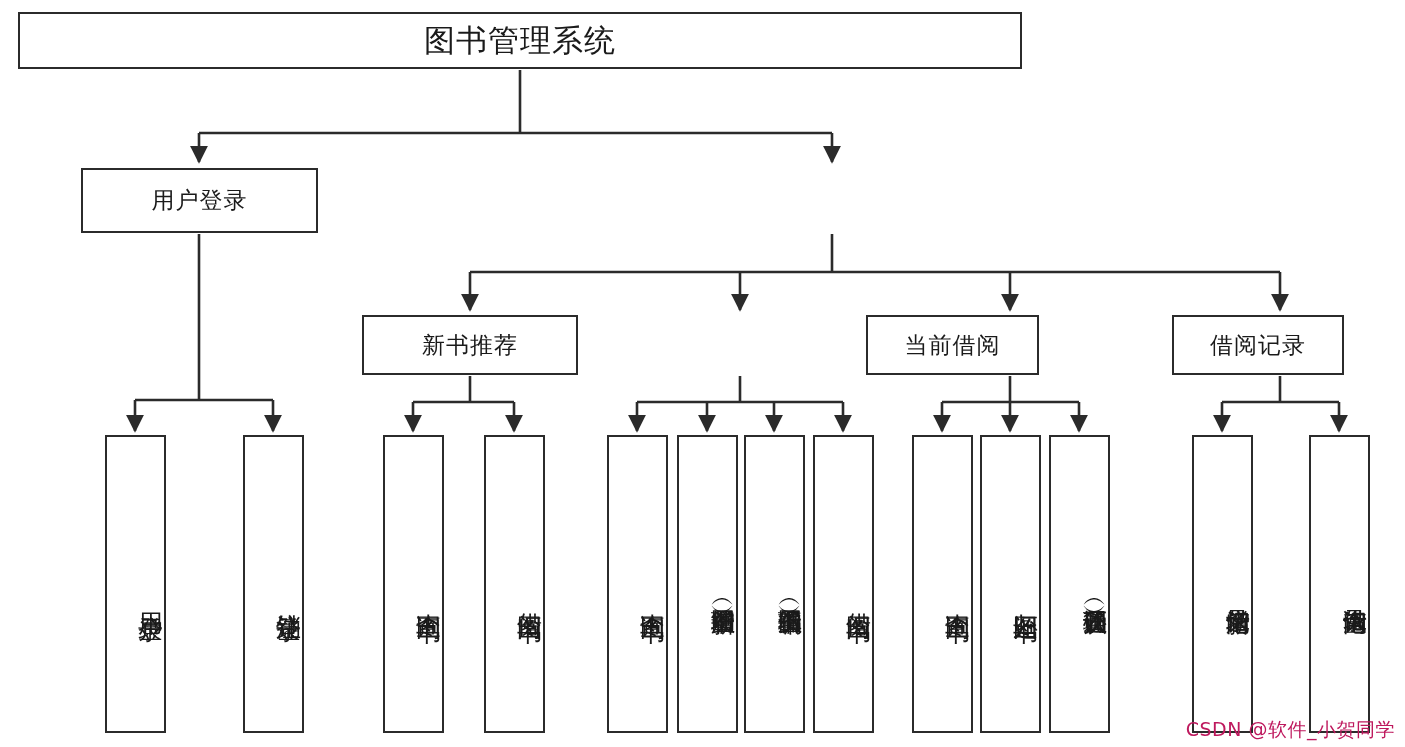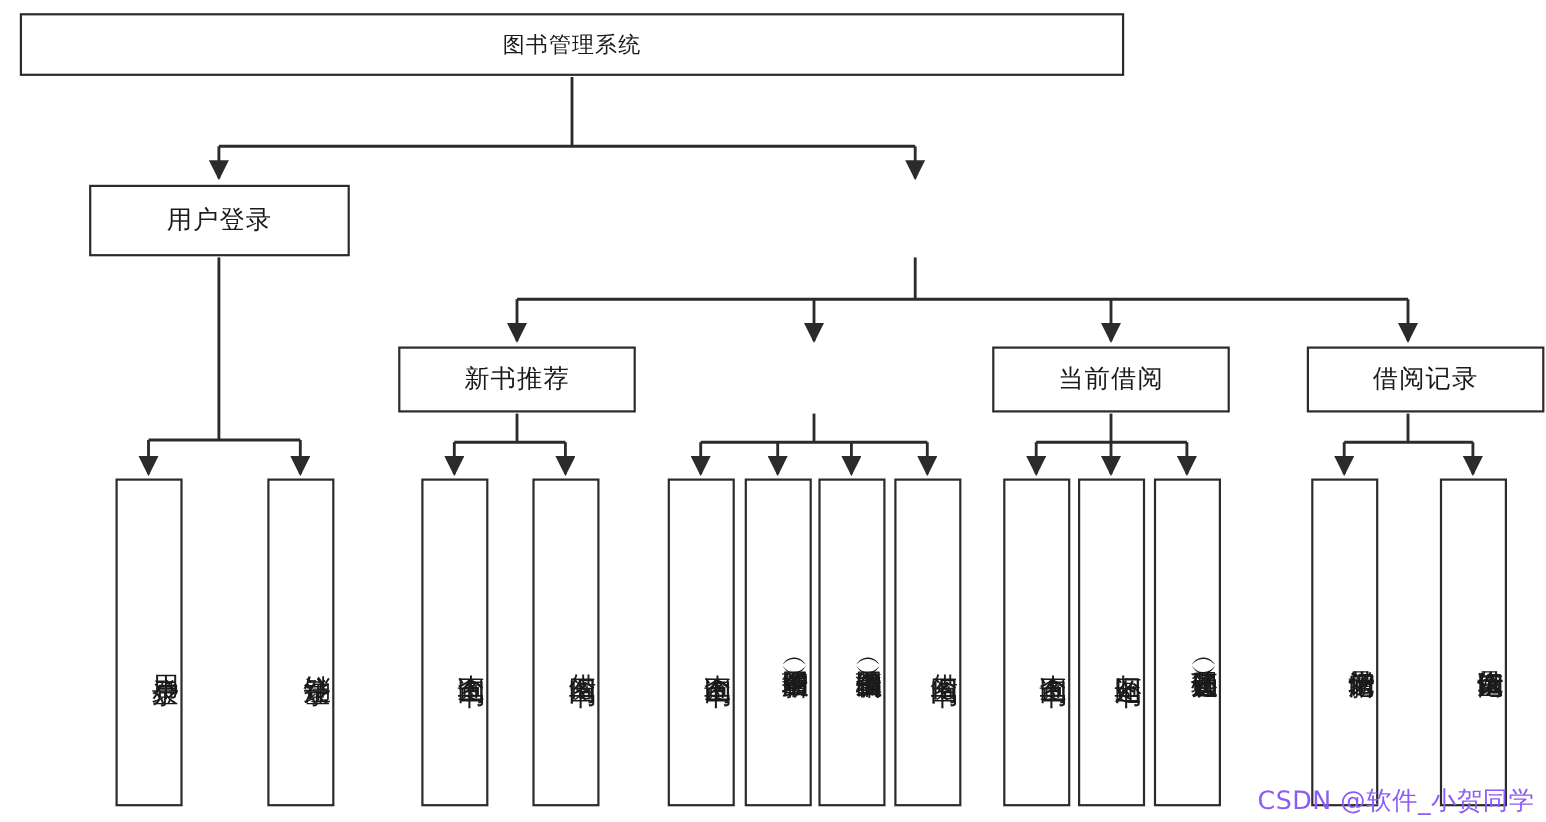"图书管理系统" .node-root { font-size: 20px -> 31px }
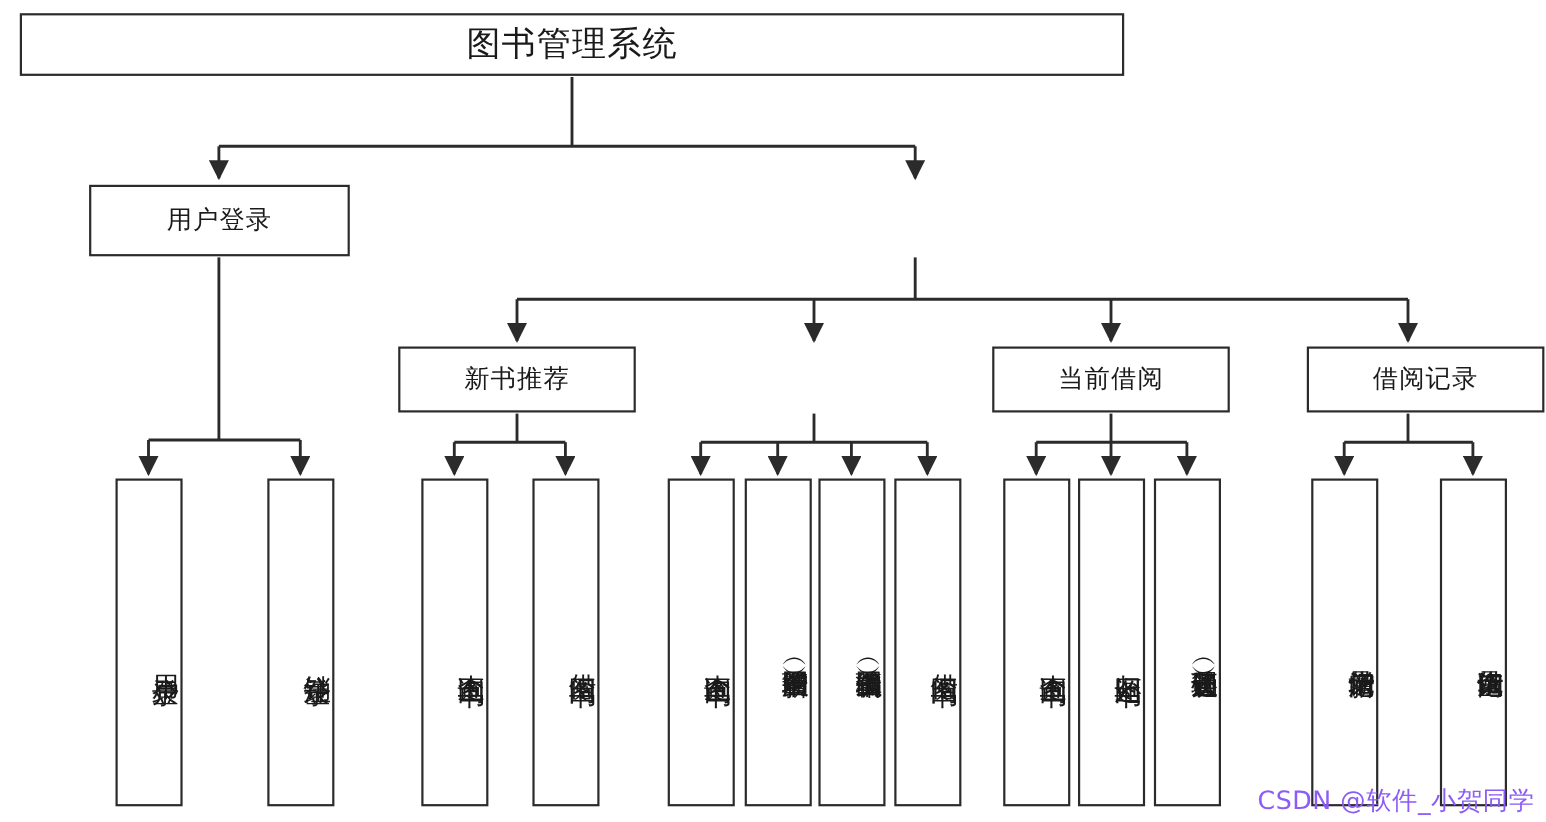"当前借阅" div.node { left: 902px -> 866px; width: 216px -> 173px }
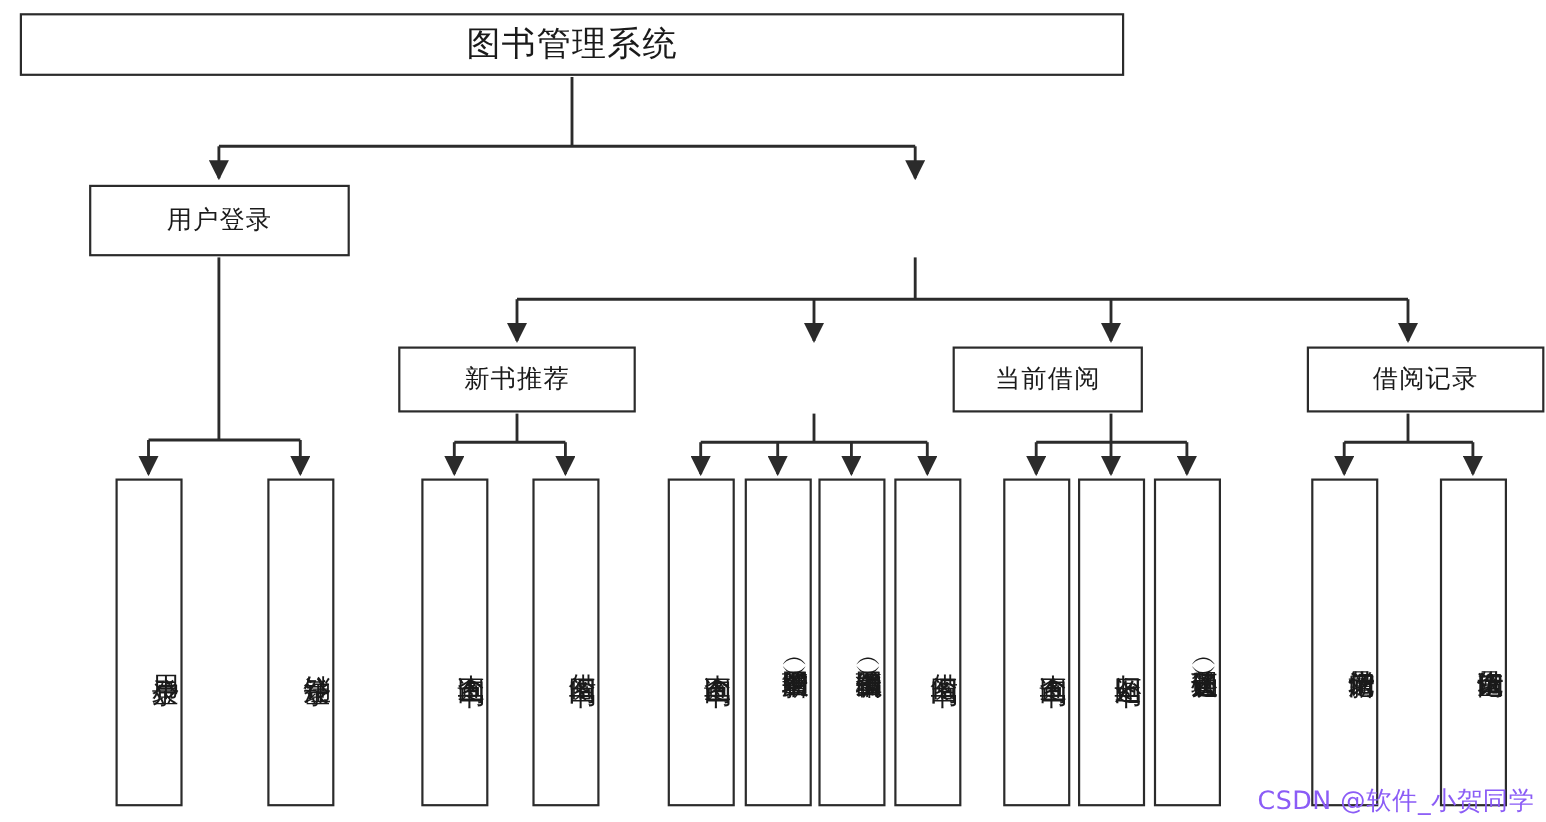"借阅记录" div.node { margin-left: 16px -> none; width: 216px -> 172px }
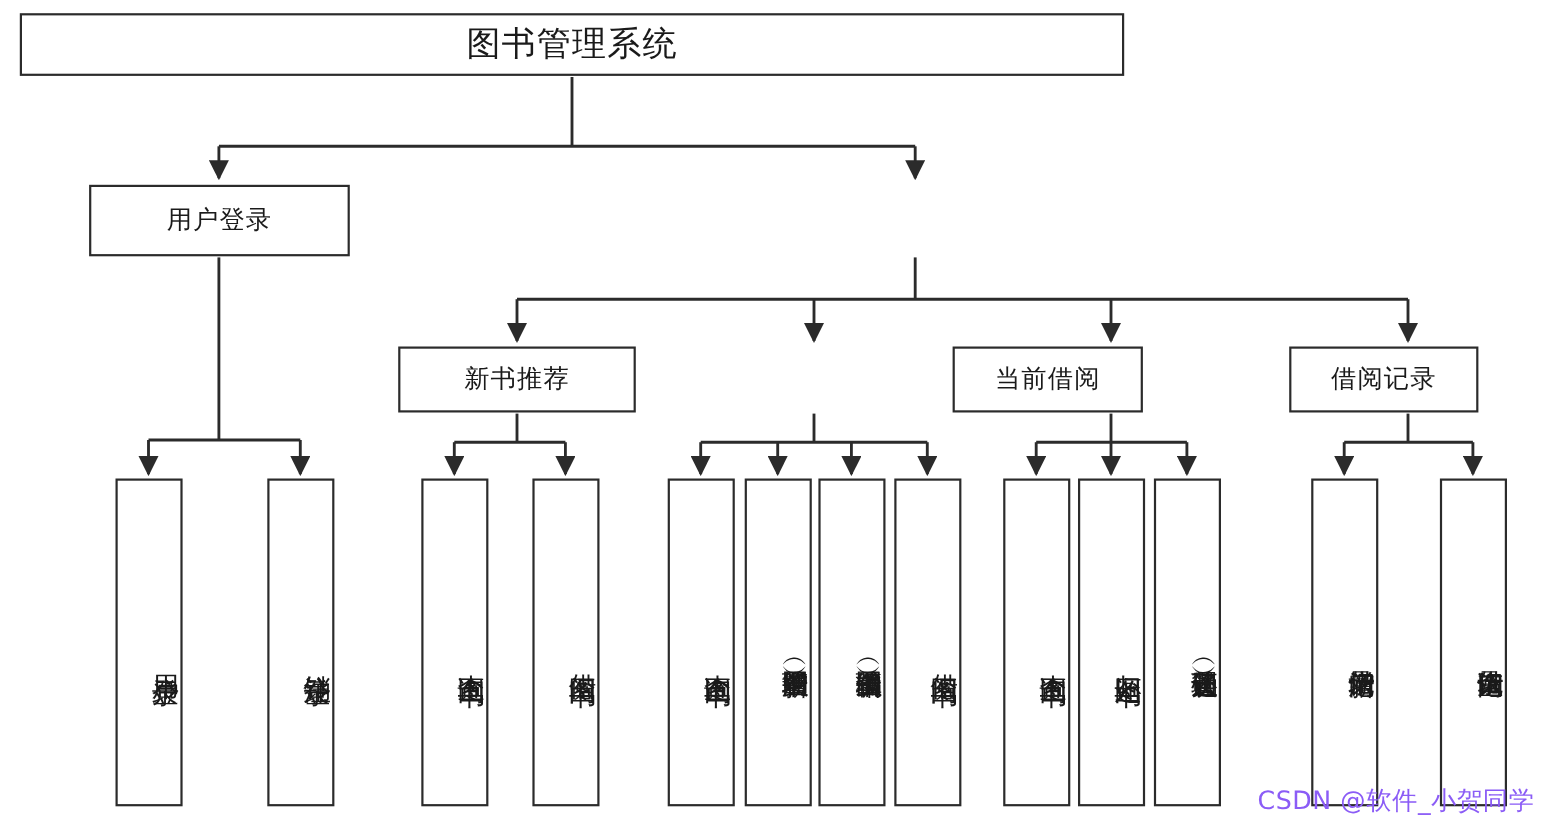"CSDN @软件_小贺同学" .watermark { color: #8b5cf6 -> #be185d; font-size: 23px -> 19px }
